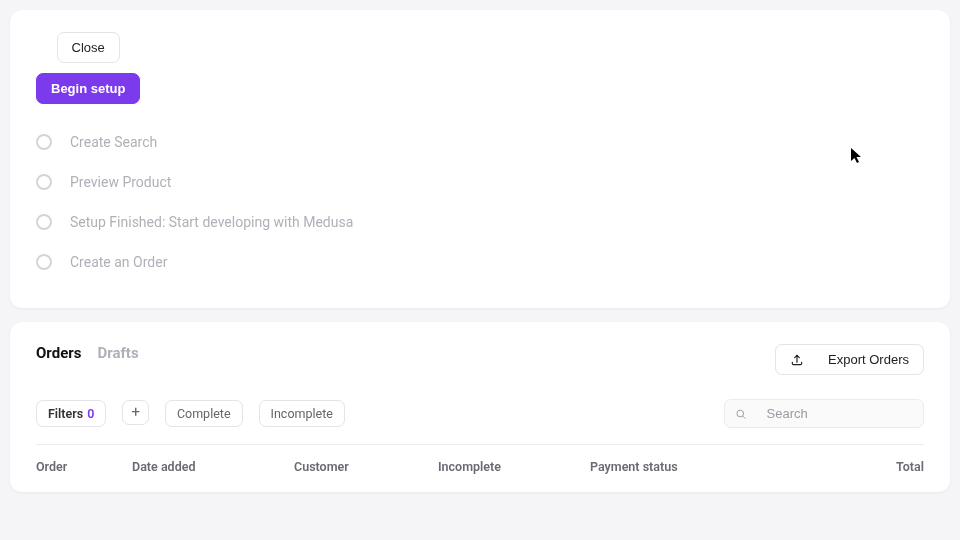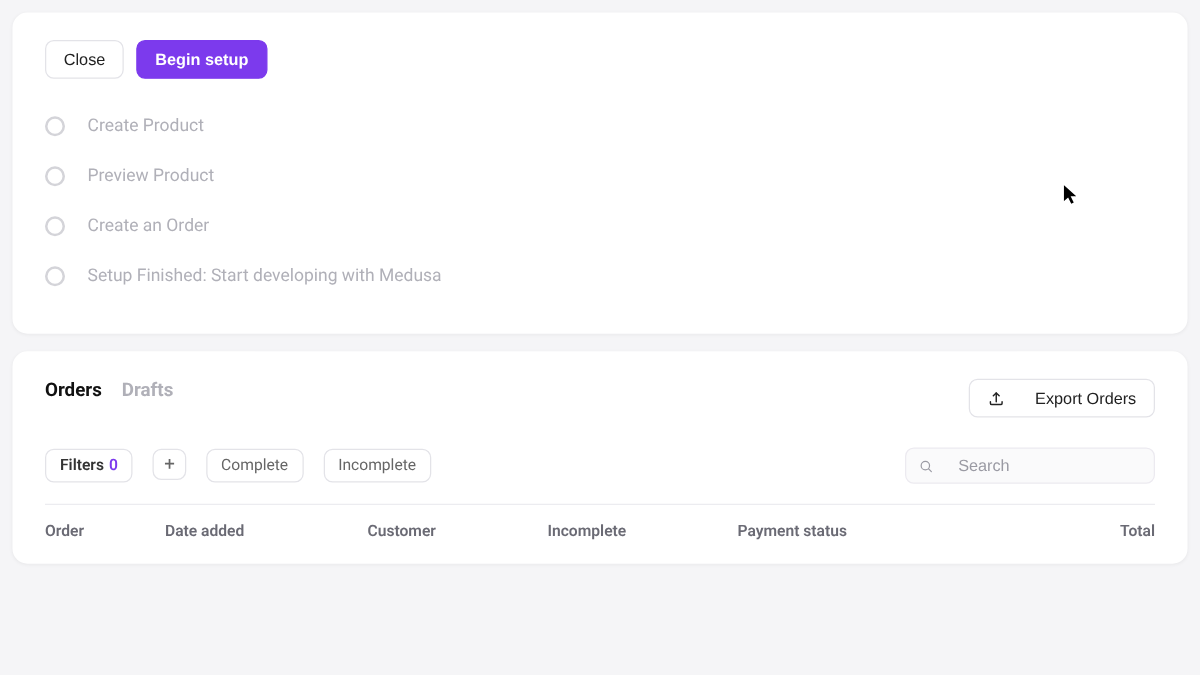"Close" .gs-actions { flex-direction: none -> column }
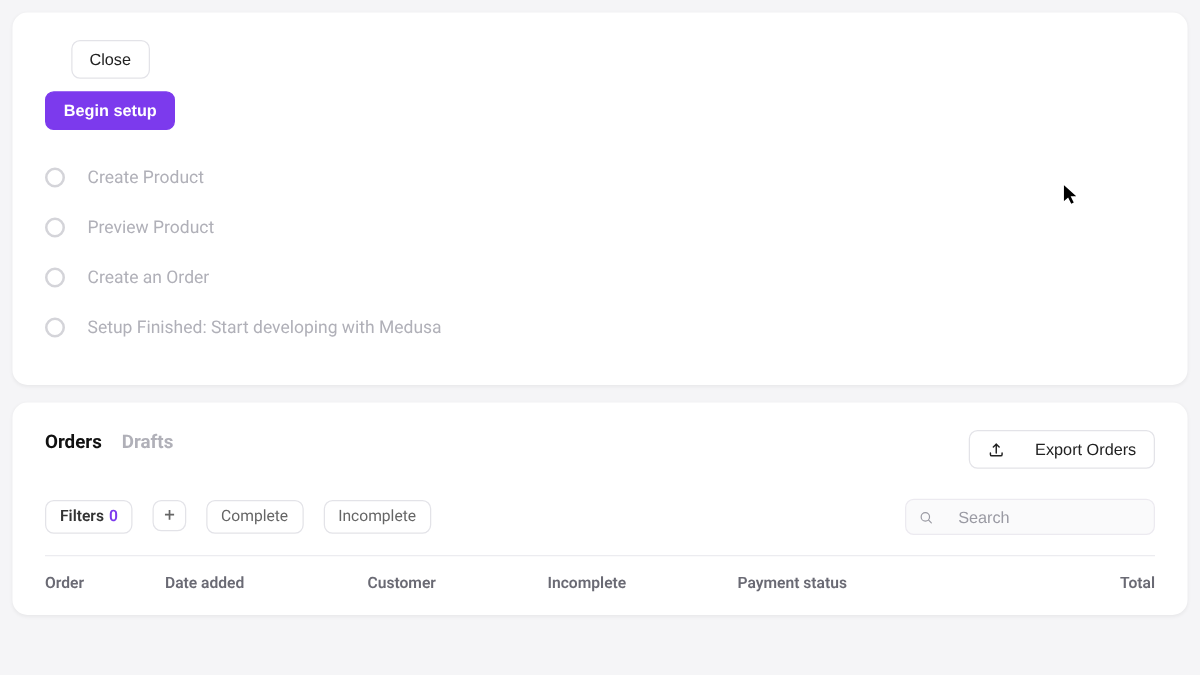"Create Product" span { text: Product -> Search }
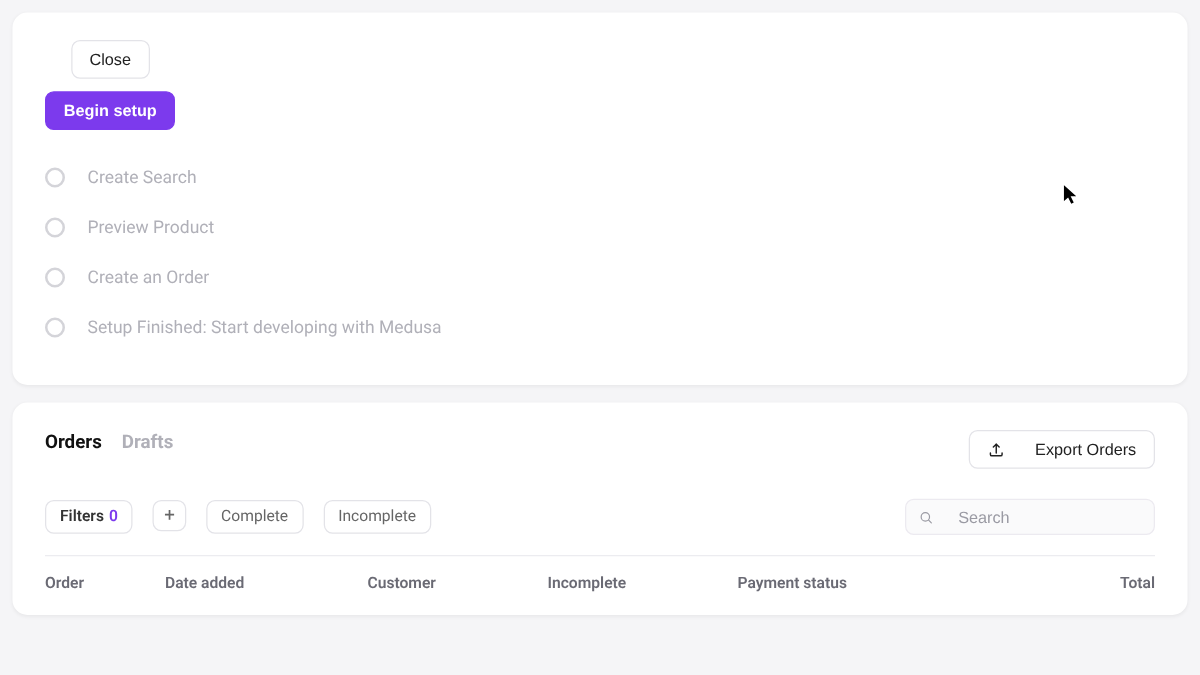"Create an Order" li.gs-step { order: before "Setup Finished: Start developing with" -> after "Setup Finished: Start developing with" }
